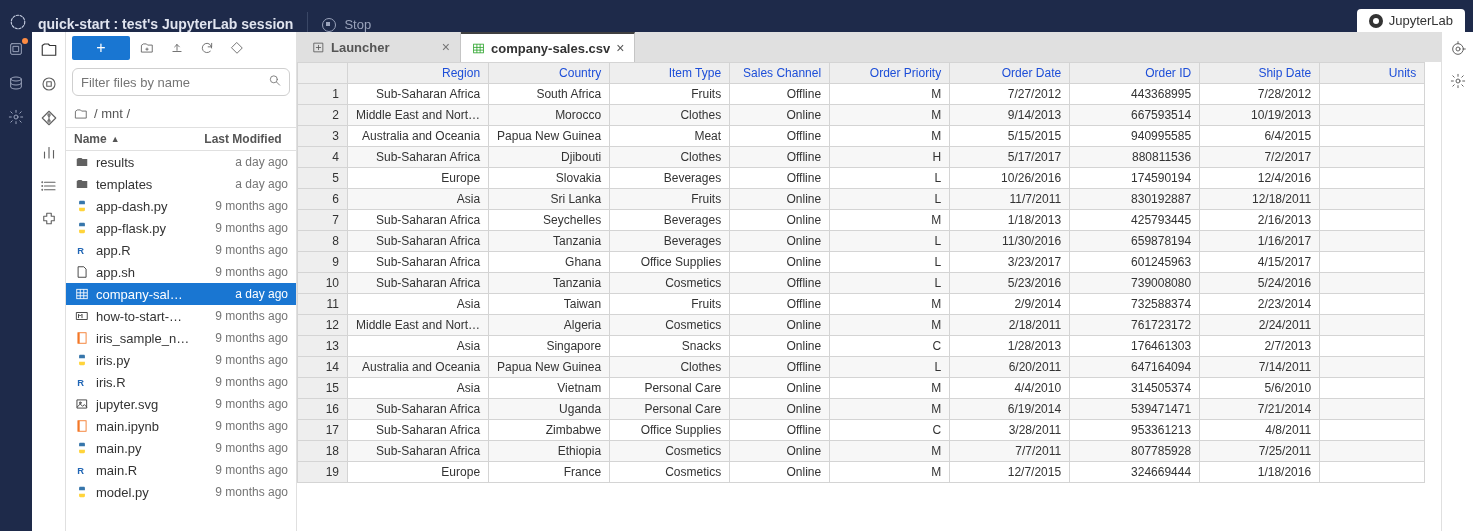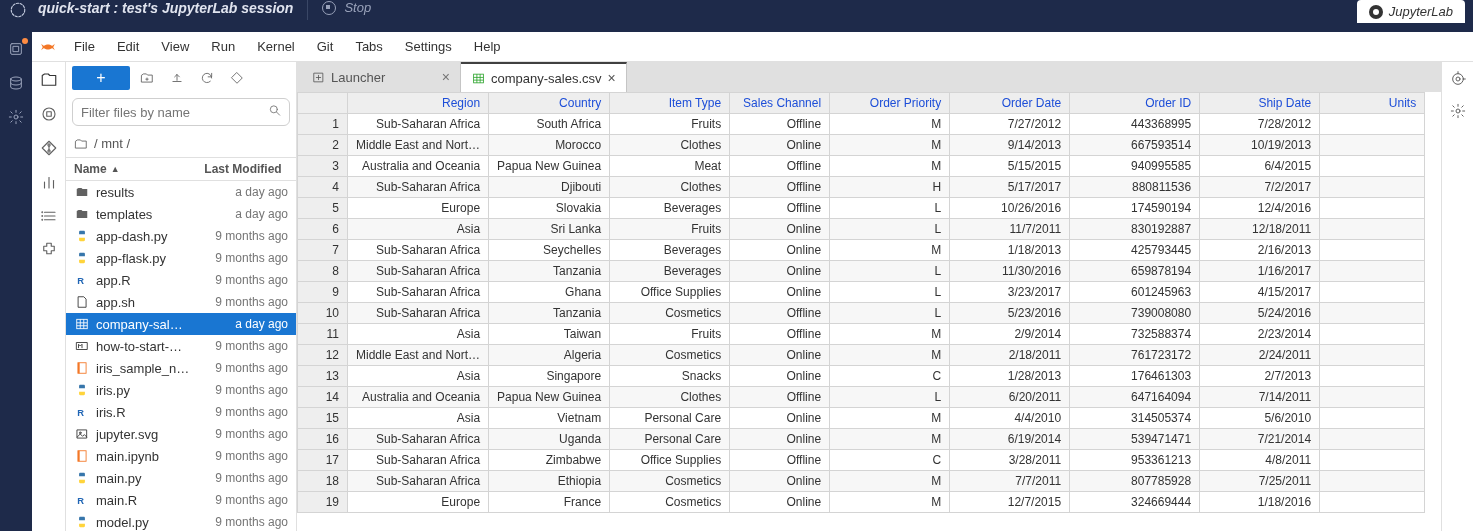"quick-start : test's JupyterLab session" .top-header { align-items: flex-start -> flex-end; font-style: italic -> none }
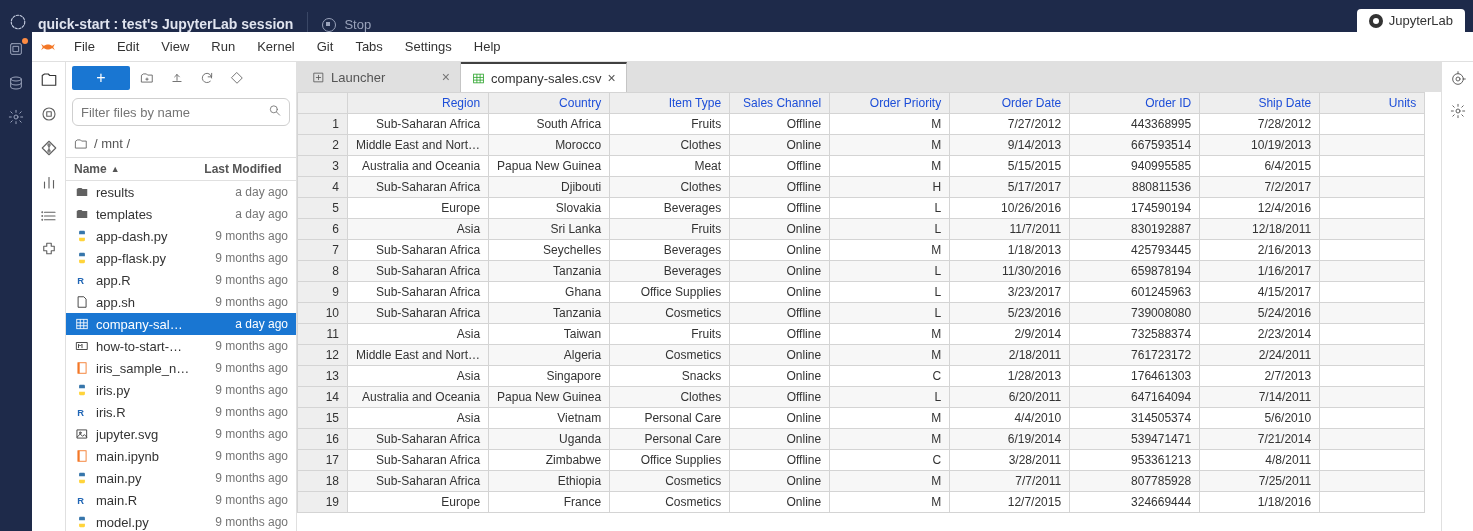"File" div.menu-row { html: <div> <div> <svg> <path></path> <path></path> </svg> </div> <div> <span>File</span> <span>Edit</span> <span>View</span> <span>Run</span> <span>Kernel</span> <span>Git</span> <span>Tabs</span> <span>Settings</span> <span>Help</span> </div> </div> -> none }
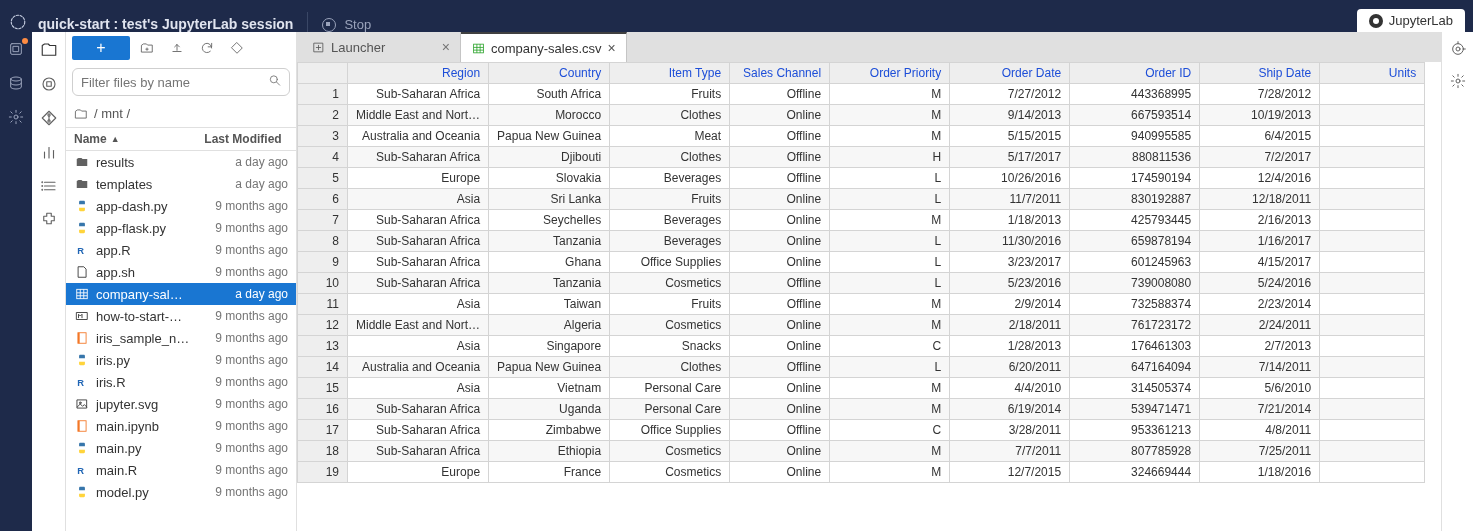"Launcher" .tab .tab-label { font-weight: none -> bold }
